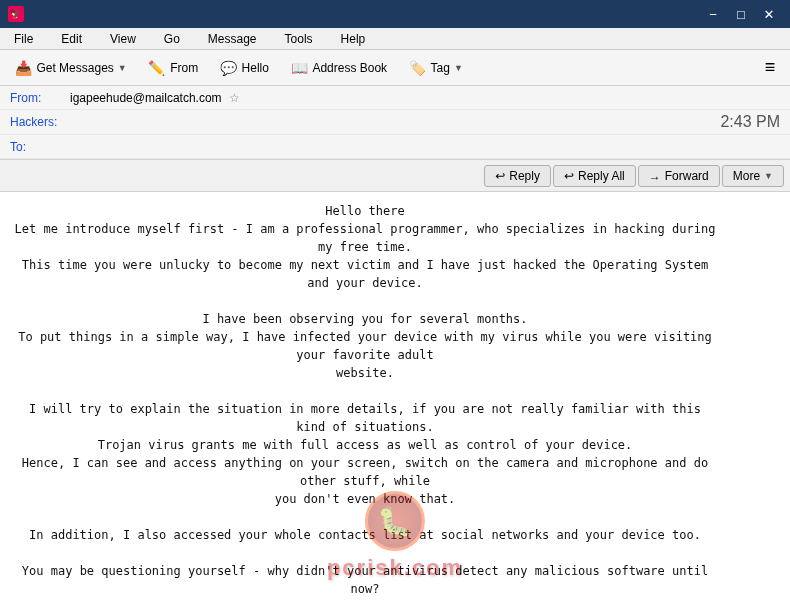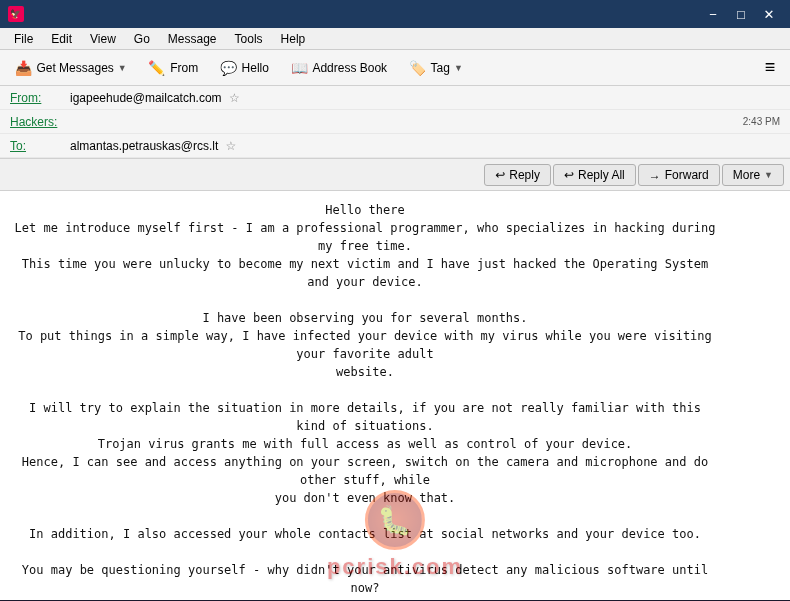"File" .menu-bar { gap: 2px -> 12px }
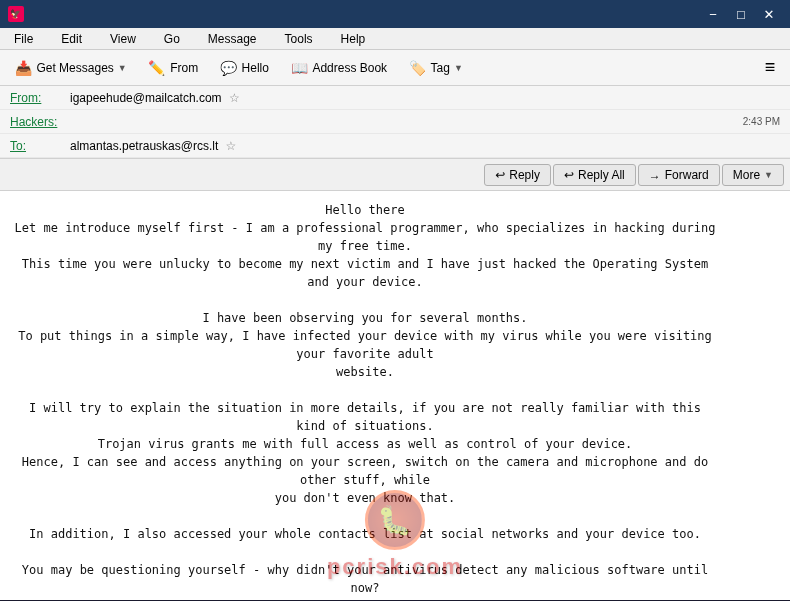"From:" .msg-header-label { color: #15803d -> #1d4ed8; text-decoration: underline -> none }
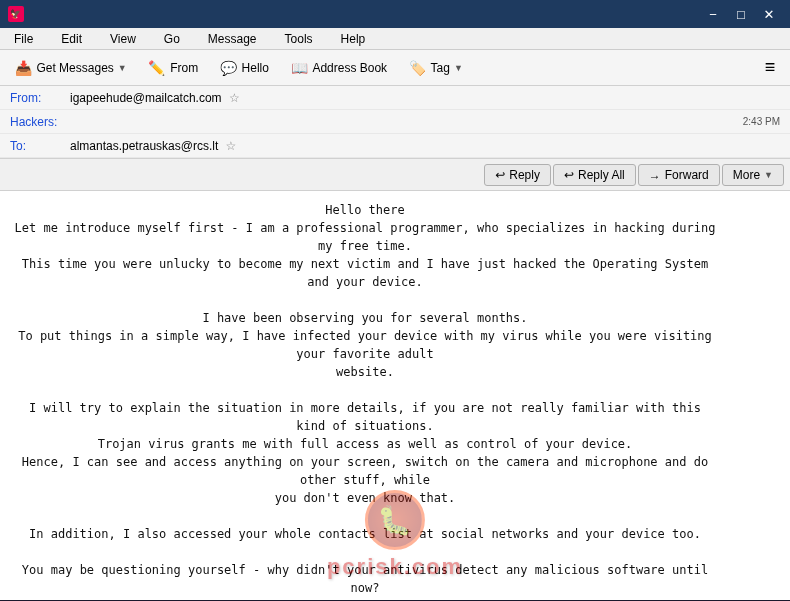"2:43 PM" .msg-header-time { font-size: 10px -> 16px }
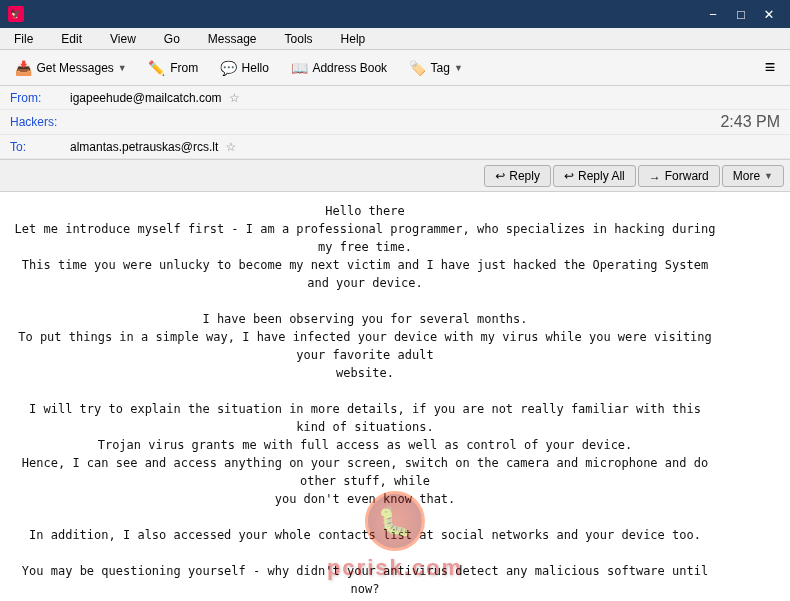"almantas.petrauskas@rcs.lt ☆" span.msg-header-value { html: <span> <span>almantas.petrauskas@rcs.lt</span> <span>☆</span> </span> -> none }
